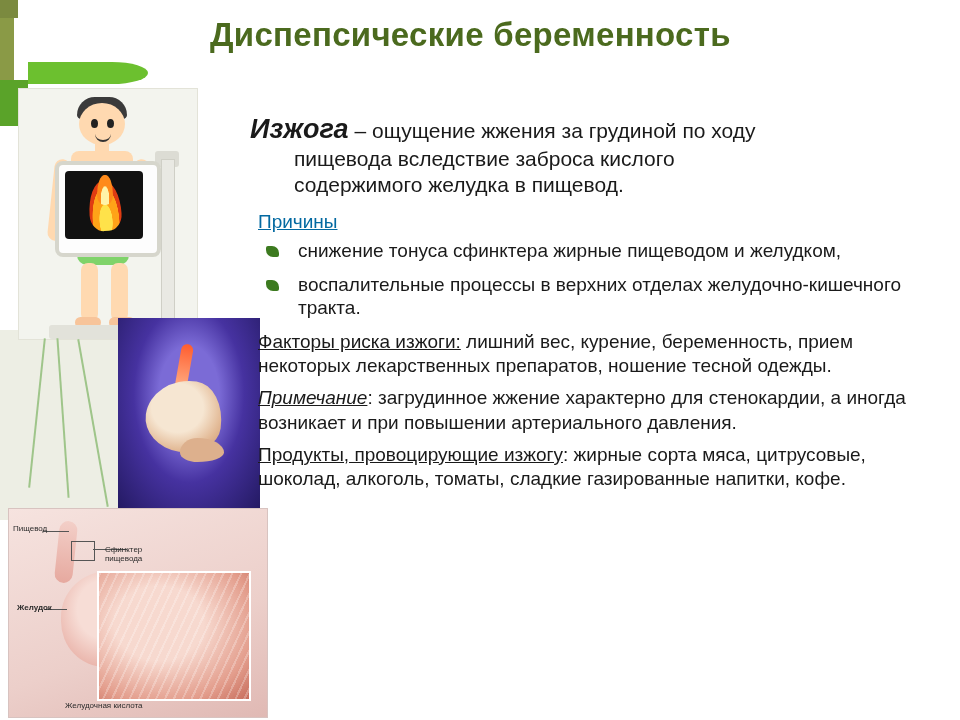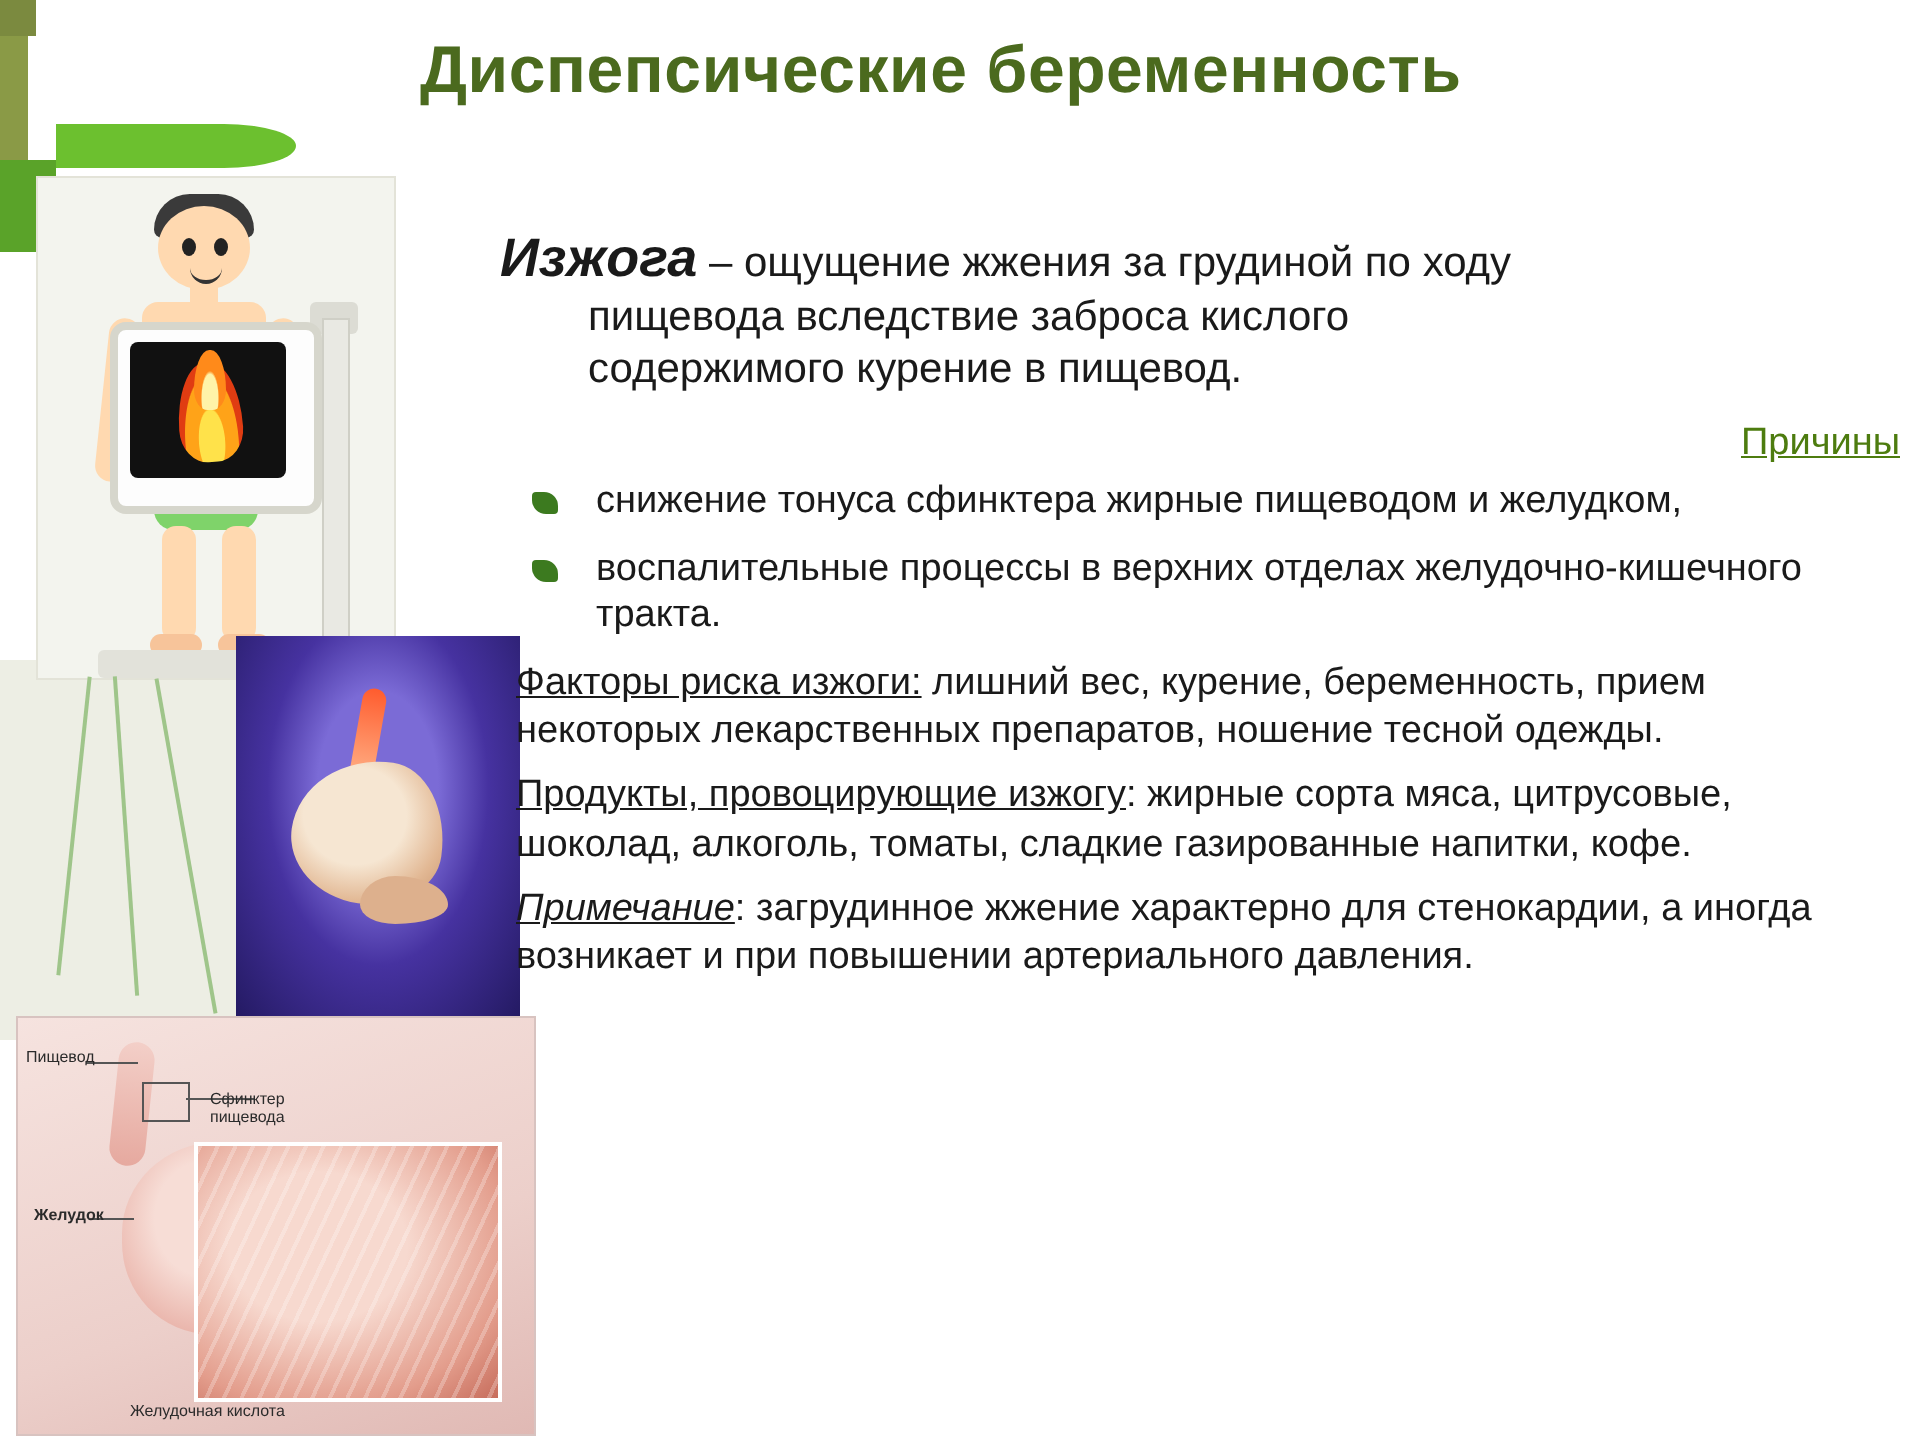"содержимого курение в пищевод." span.cont { text: курение -> желудка }
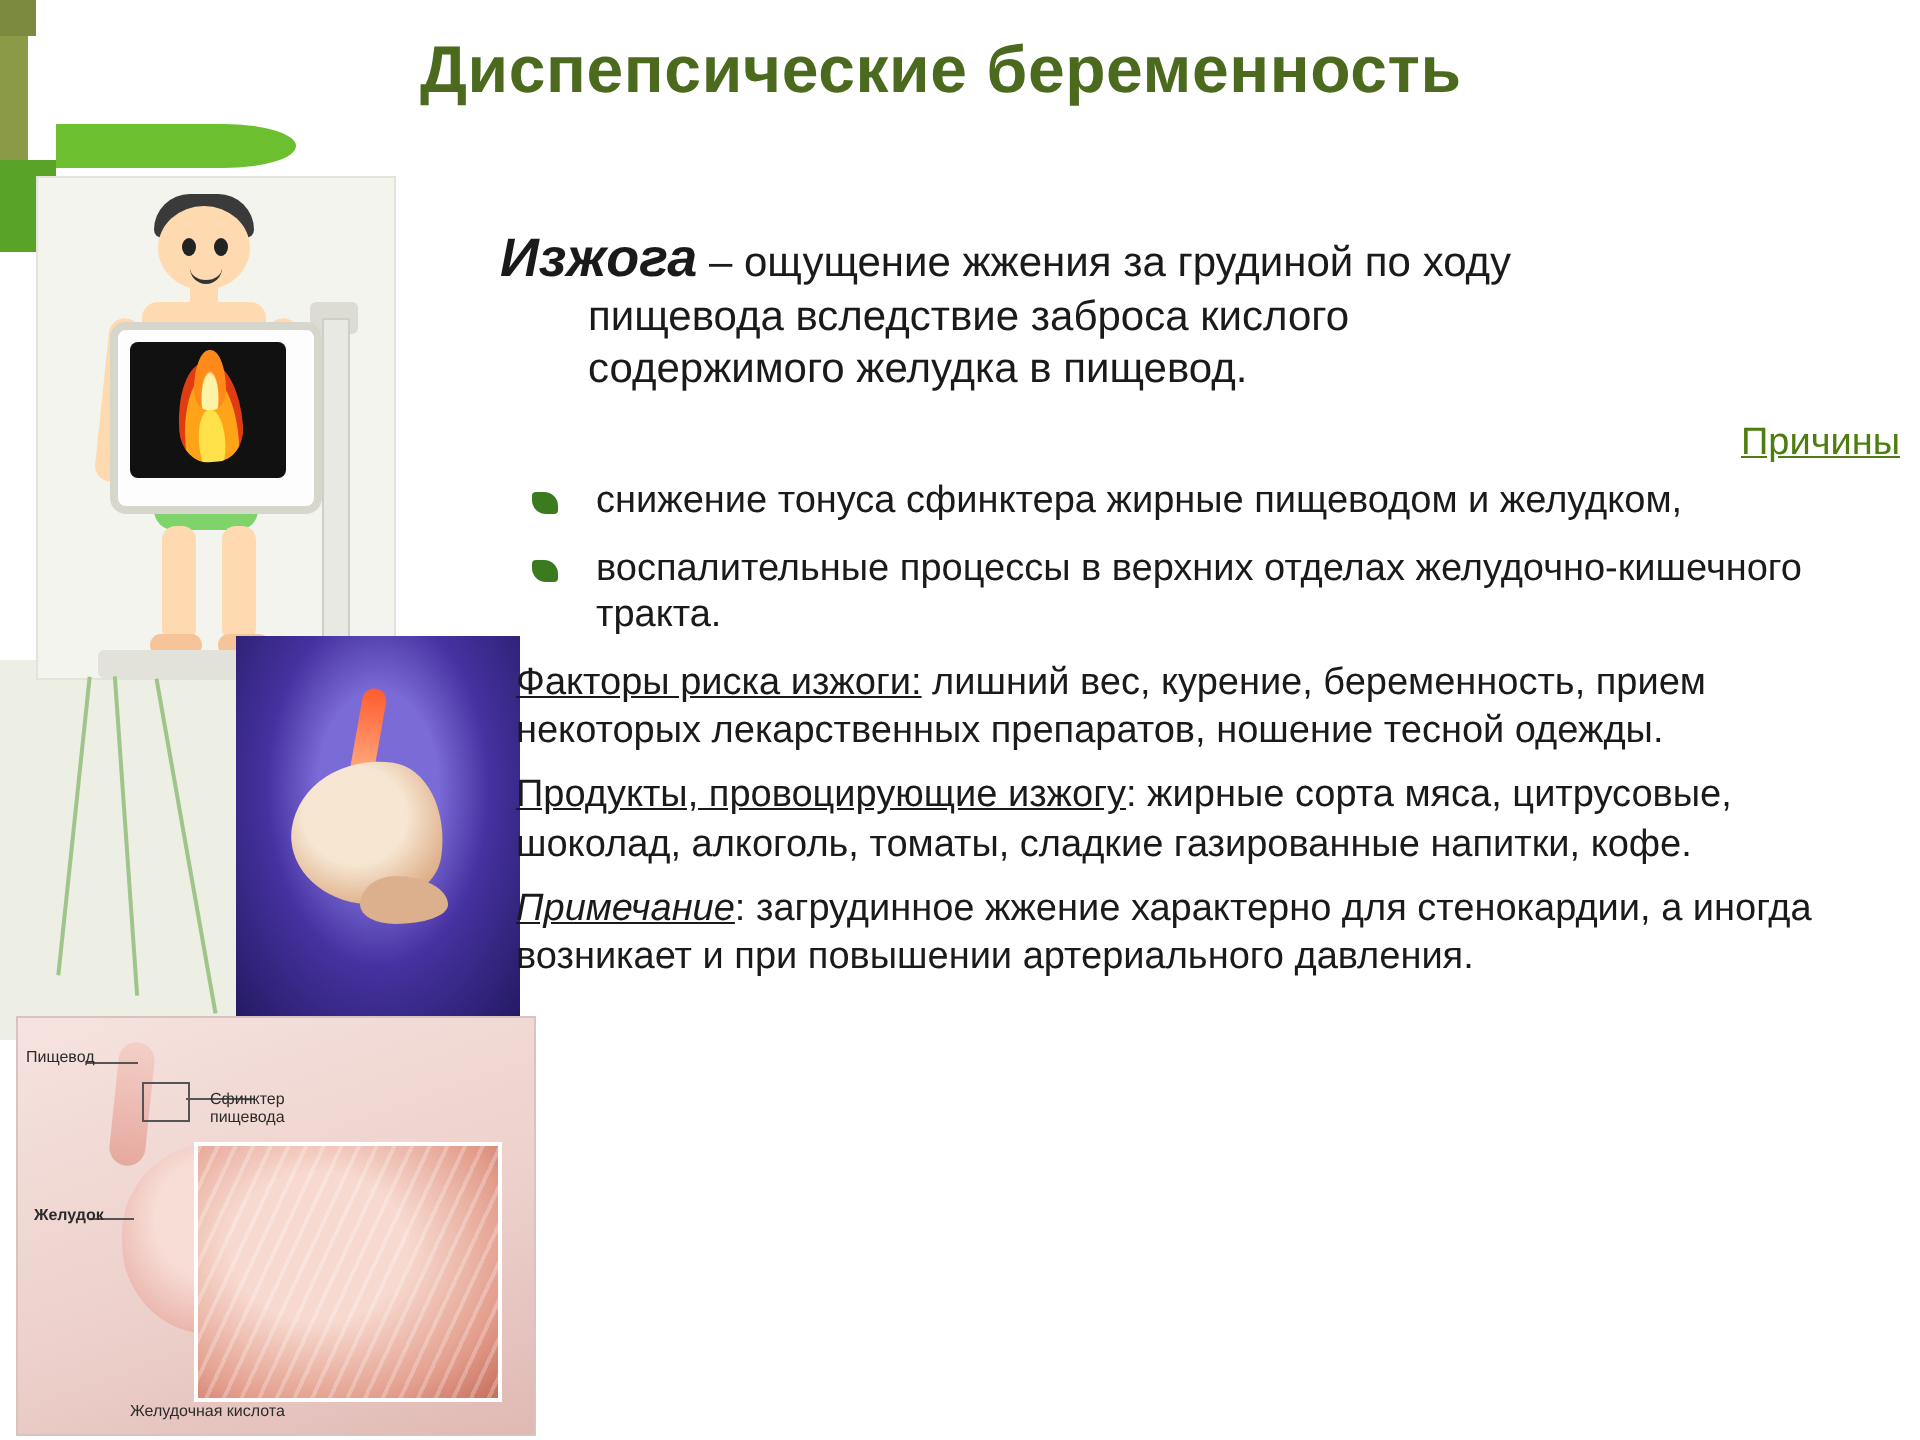"Причины" .subhead { color: #4d7c0f -> #0369a1; text-align: right -> none }
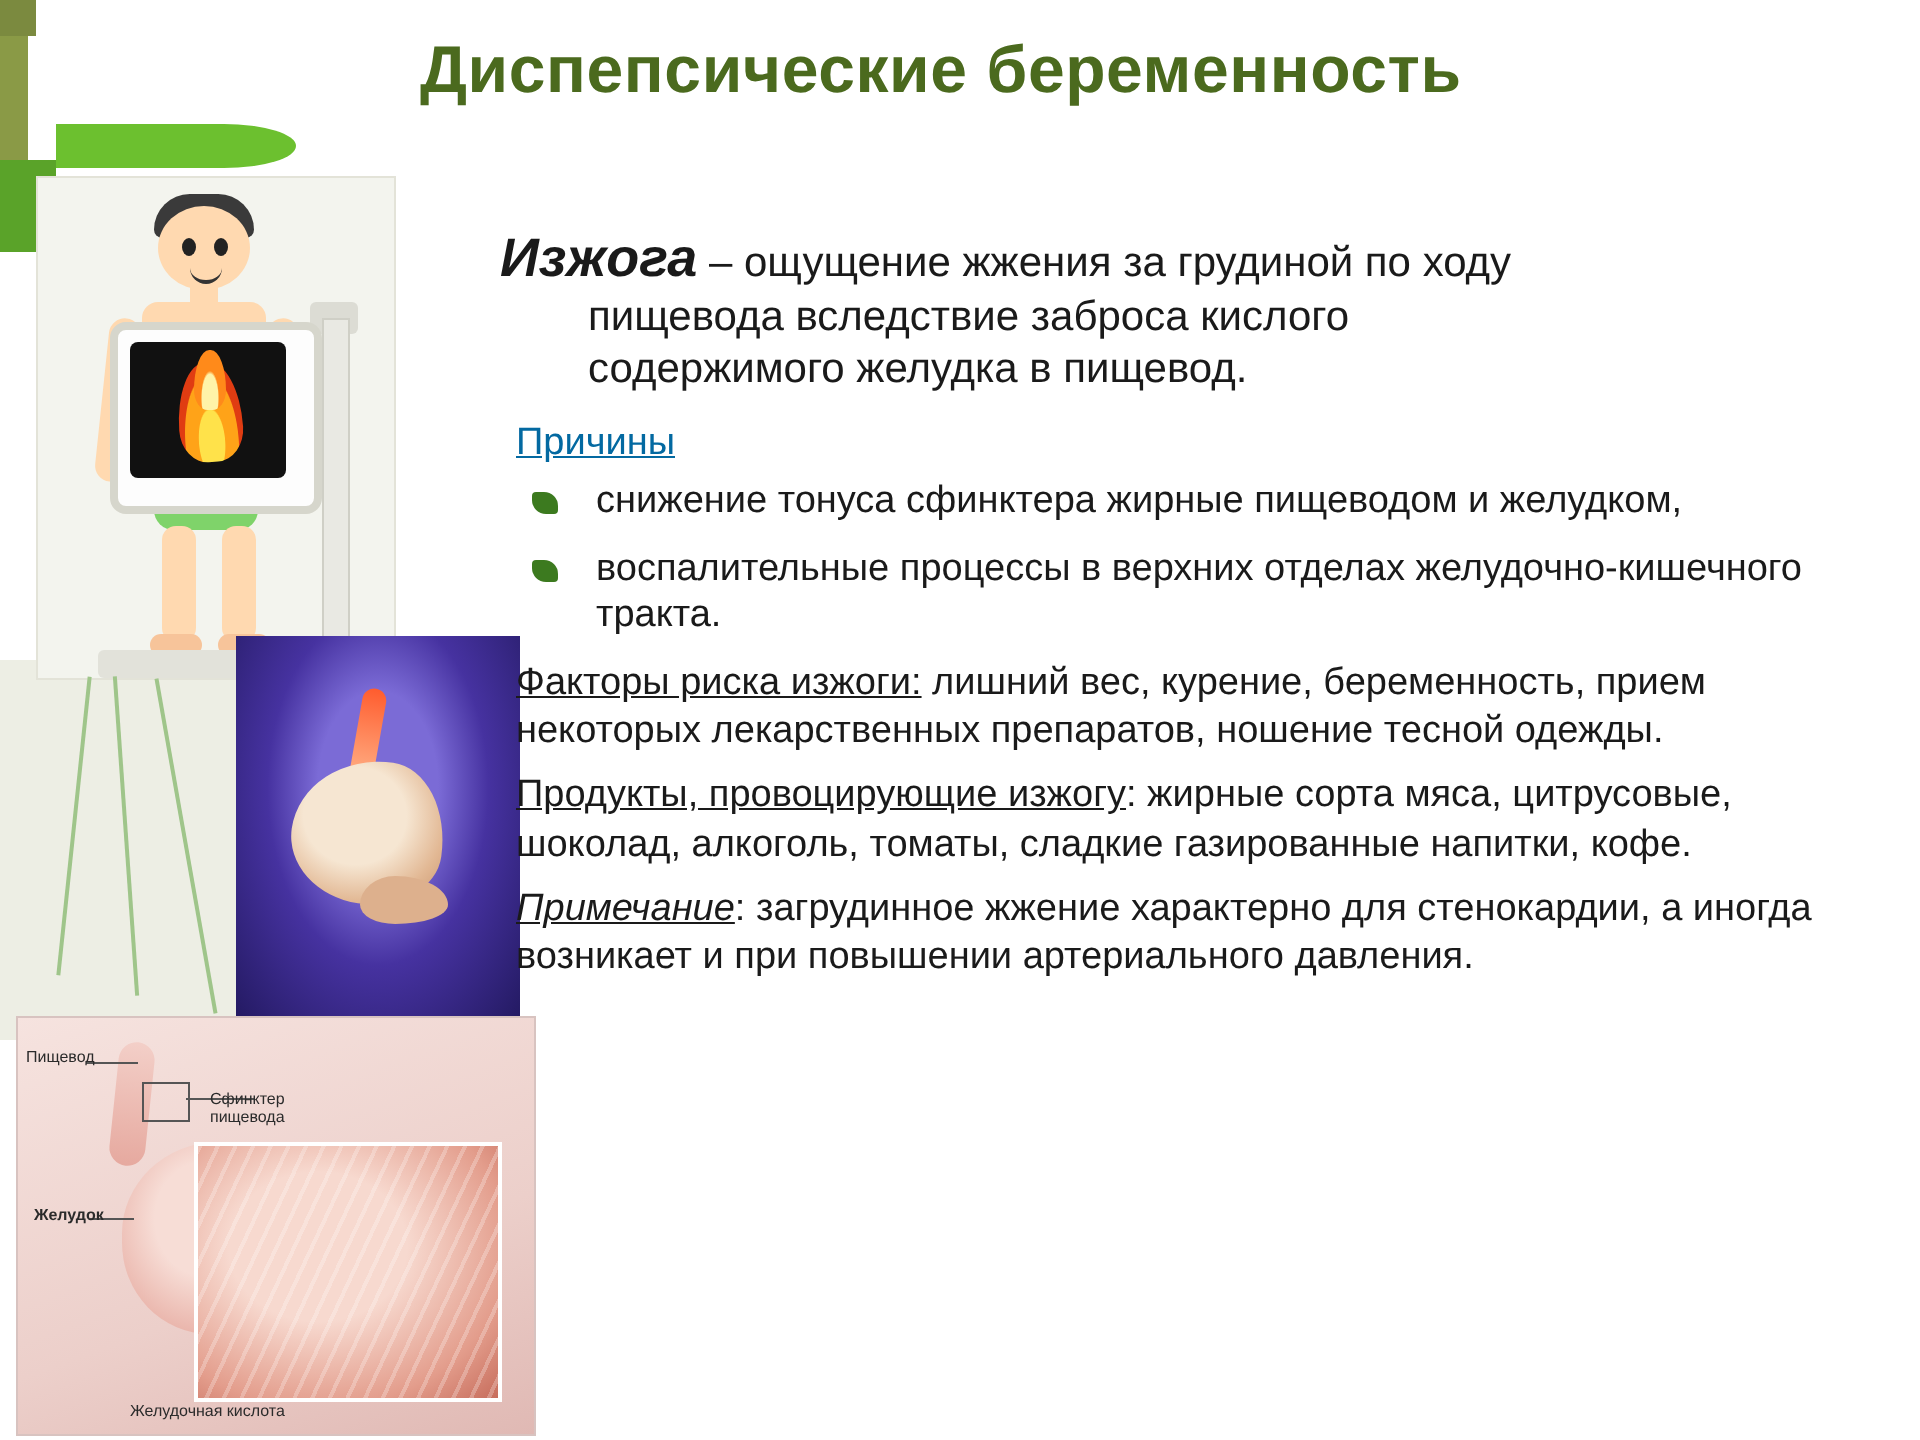"Продукты, провоцирующие изжогу: жирные" div.para { order: before "Примечание: загрудинное жжение" -> after "Примечание: загрудинное жжение" }
